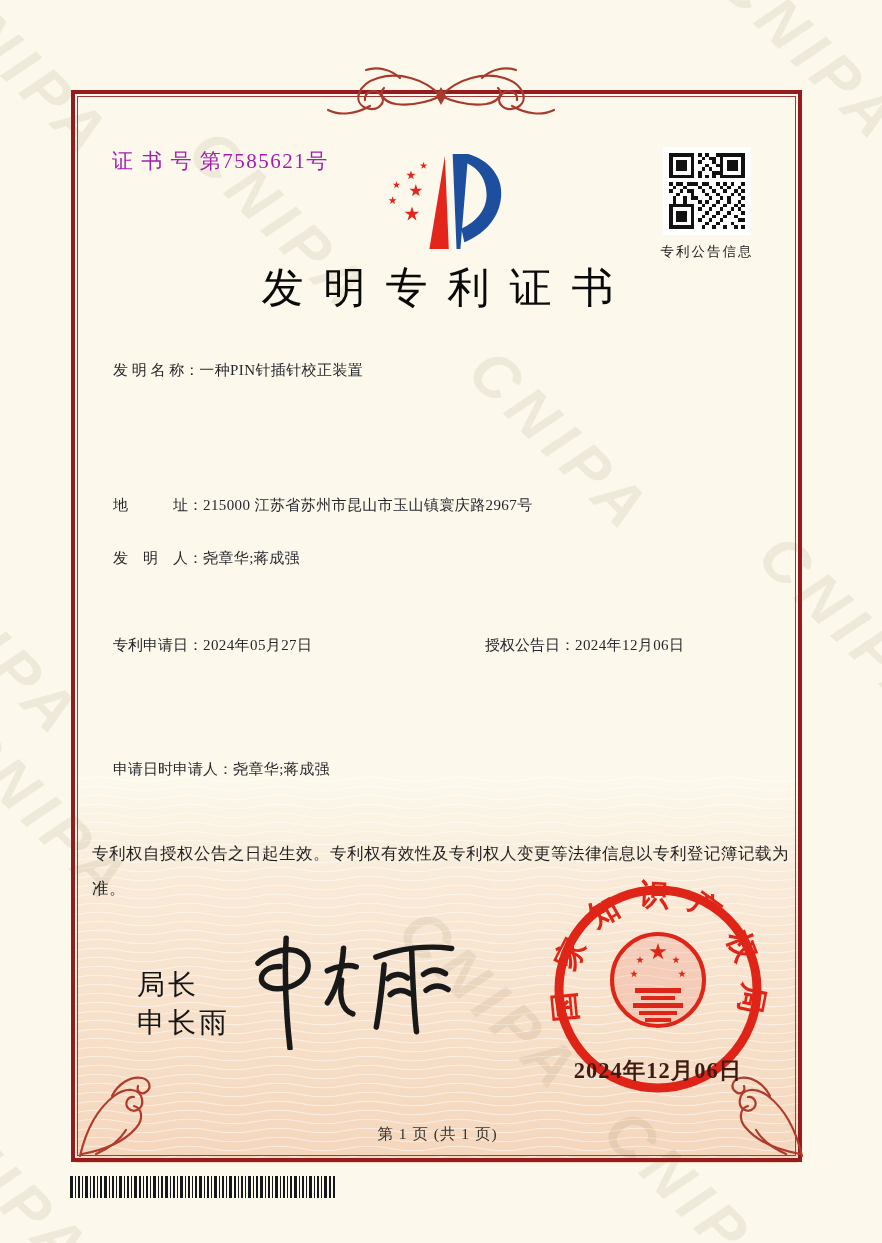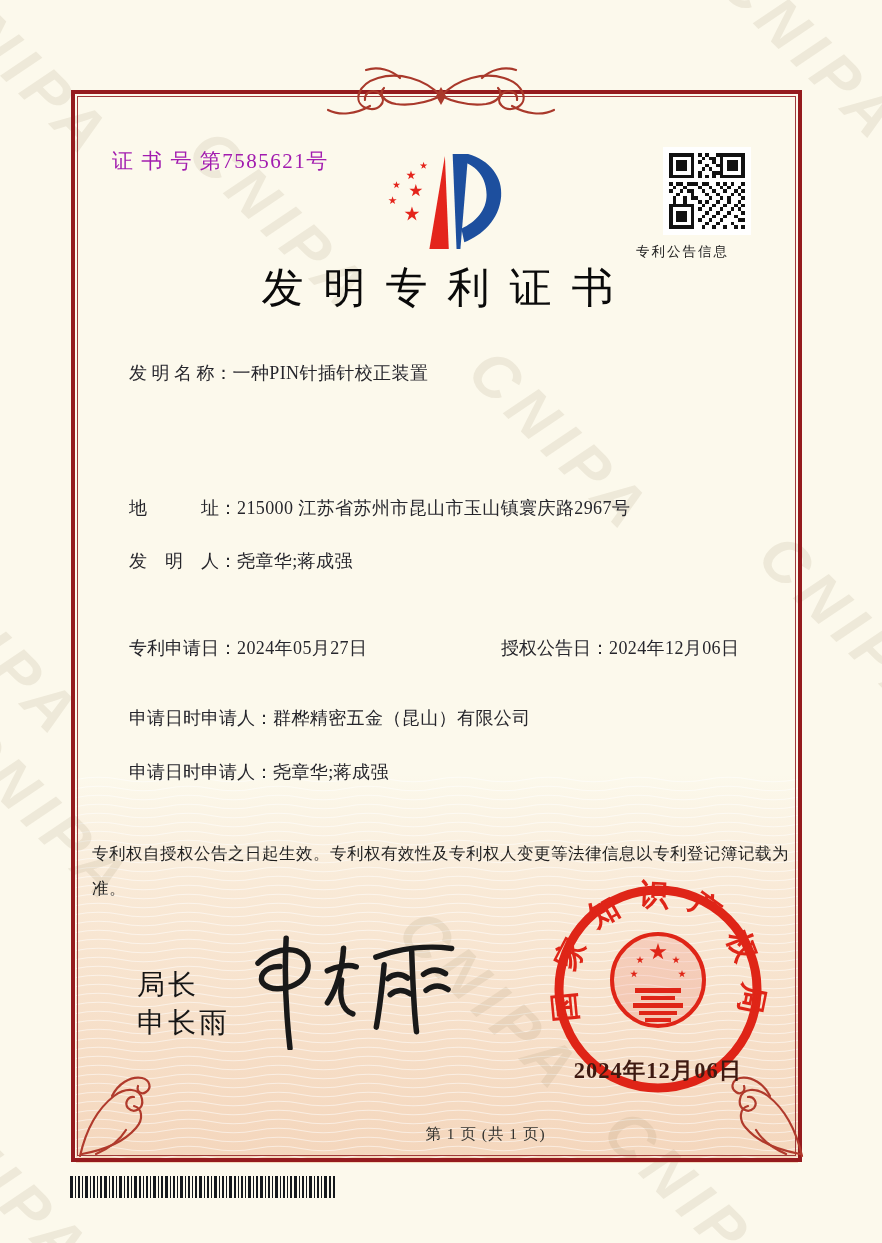"专利公告信息" .qrlabel { text-align: none -> center }
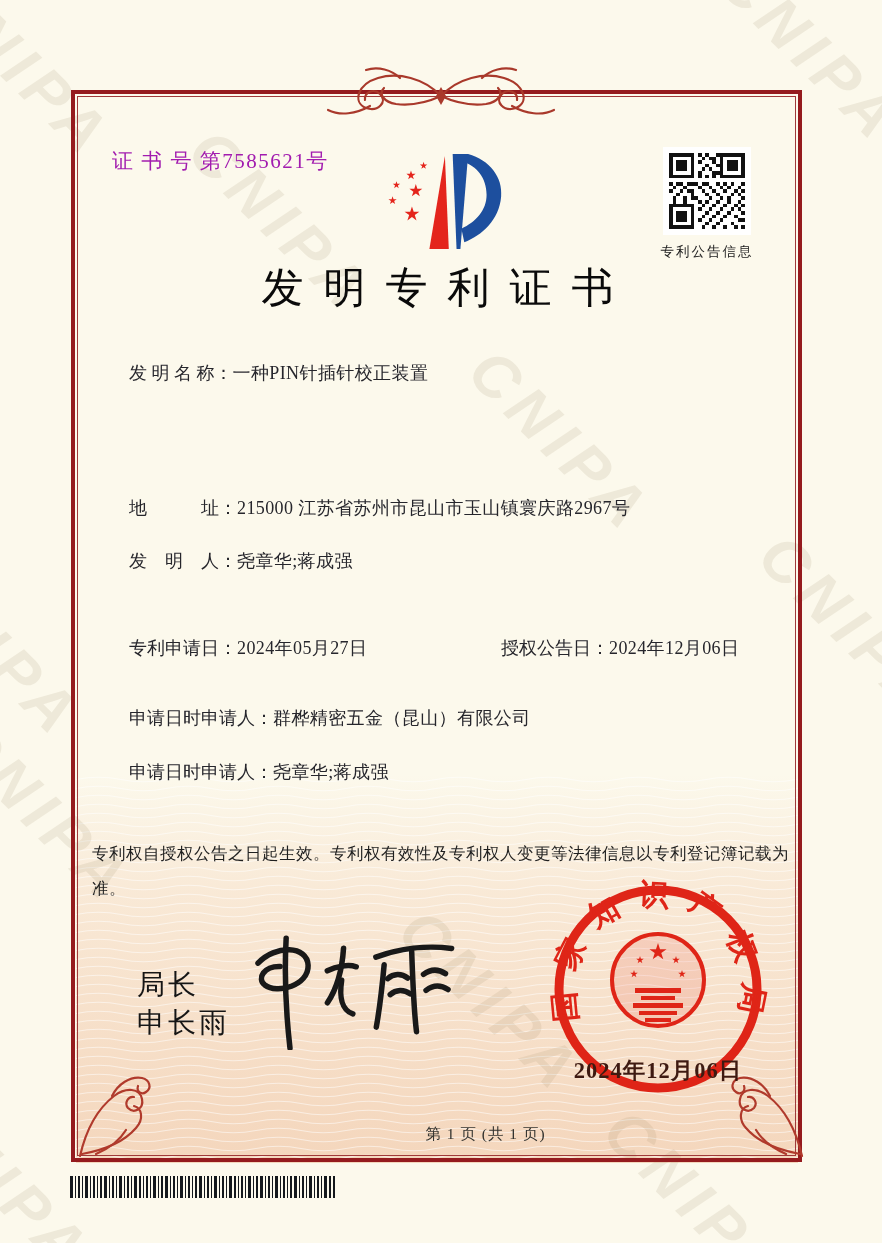"发 明 名 称：一种PIN针插针校正装置" .row { font-size: 18px -> 15px; margin-left: 16px -> none }
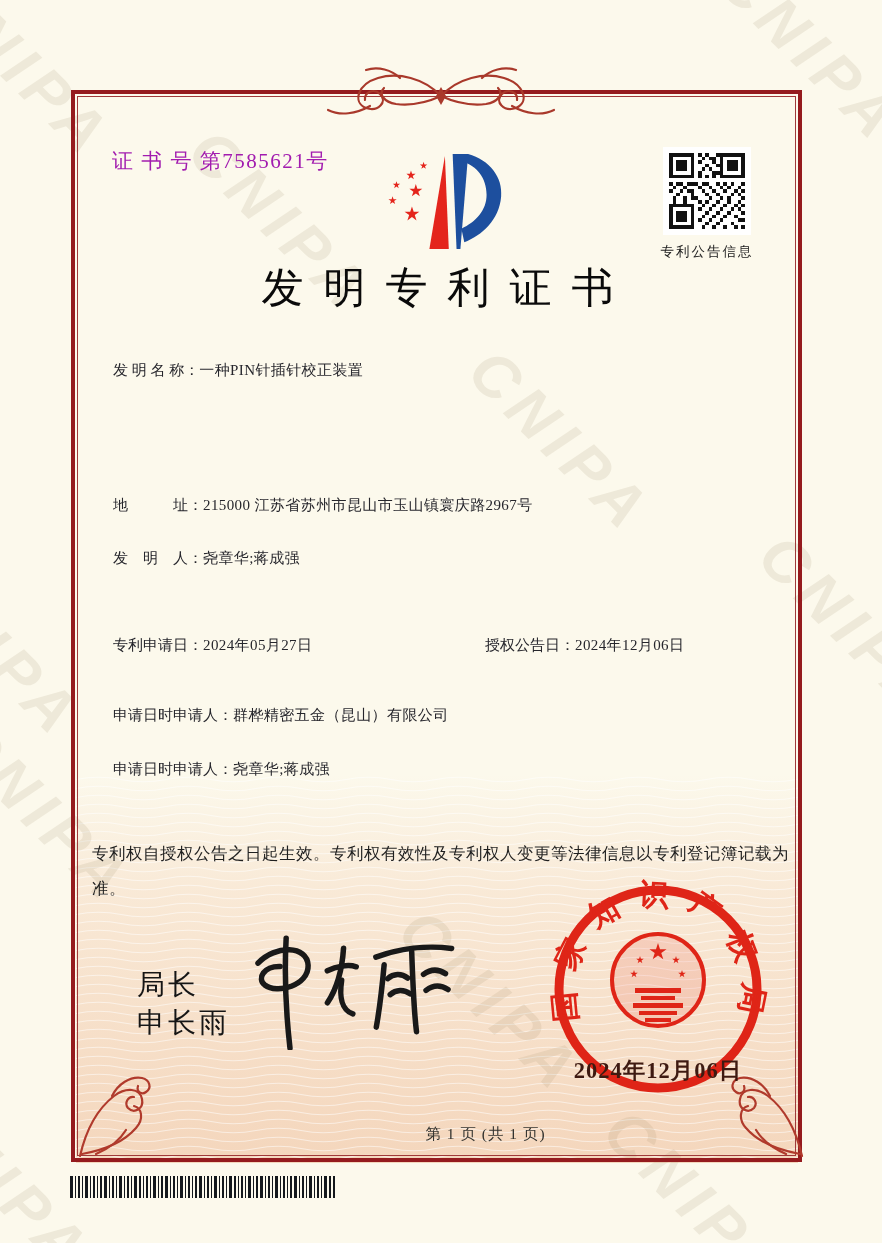"申请日时申请人：群桦精密五金（昆山）有限公司" div.row { html: <div> <span>申请日时申请人：</span><span>群桦精密五金（昆山）有限公司</span> </div> -> none }
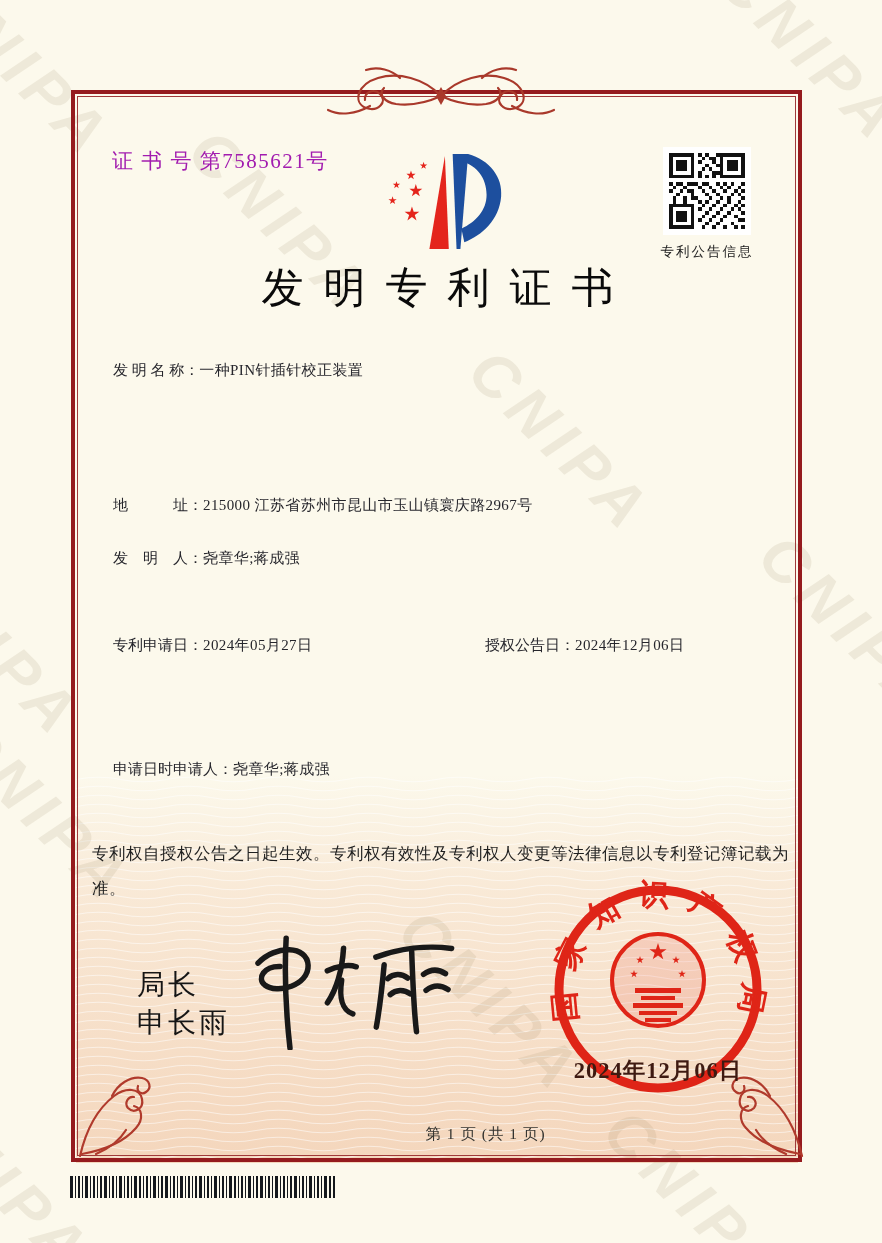"第 1 页 (共 1" .footer { padding-left: 48px -> none }
